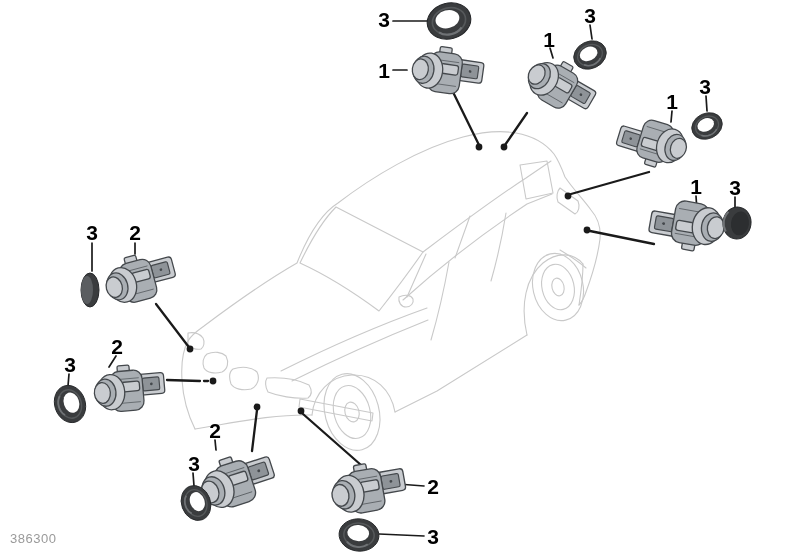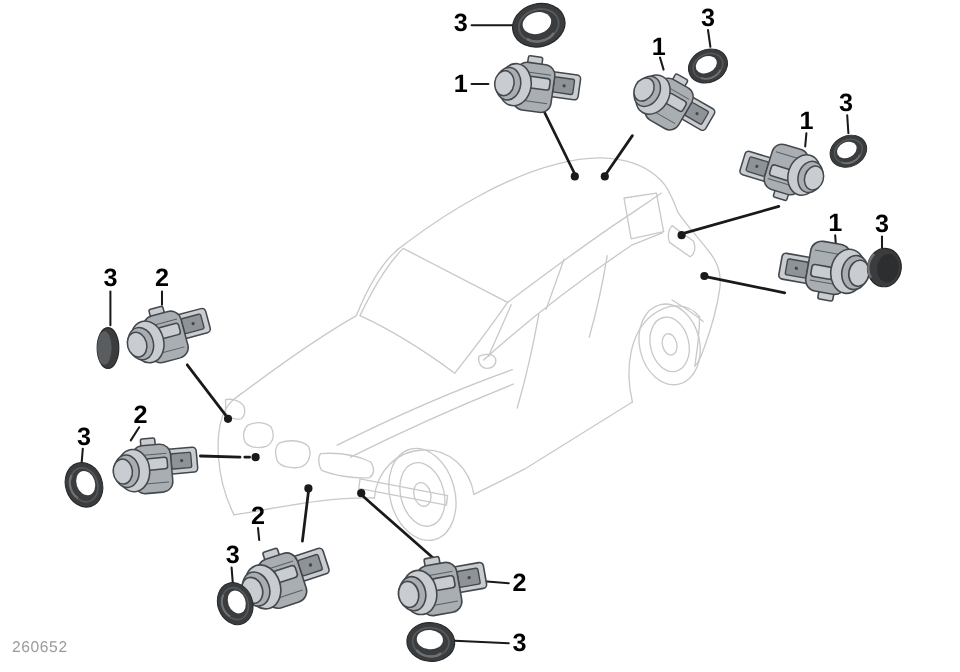"260652" div { text: 260652 -> 386300 }
